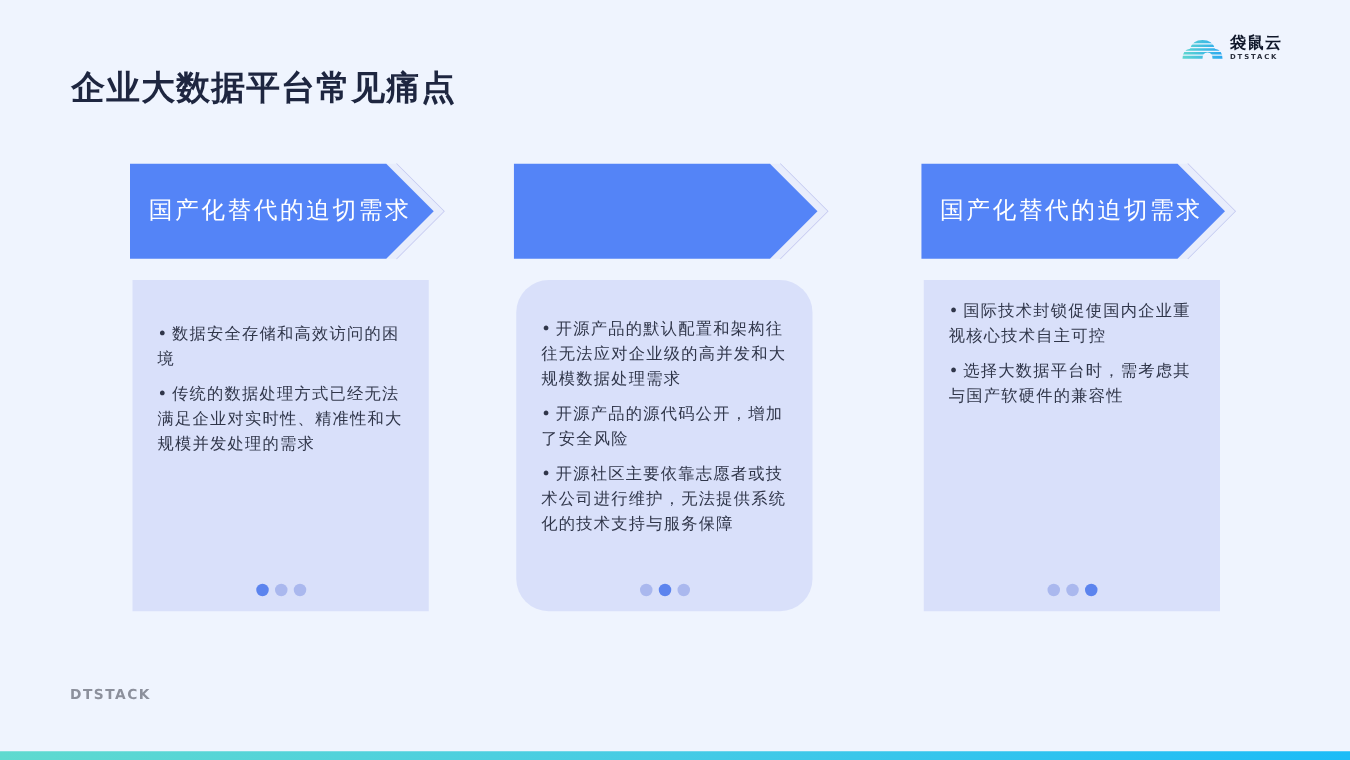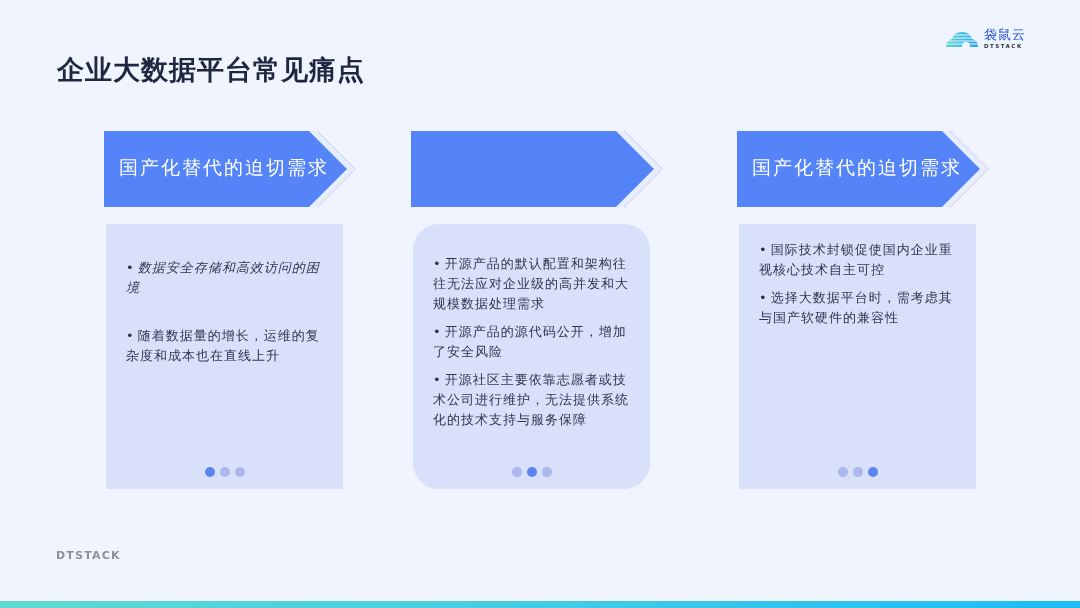"袋鼠云" .brand-cn { color: #1d4ed8 -> #0f172a; font-weight: normal -> bold }
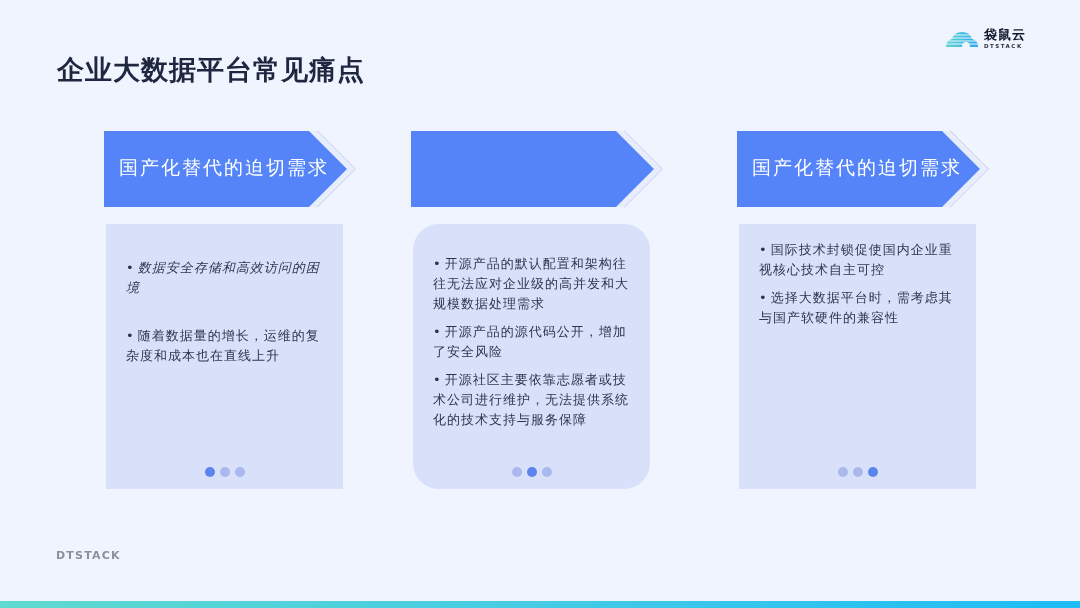"• 数据安全存储和高效访问的困境" li { font-style: italic -> none; margin-bottom: 28px -> 8px }
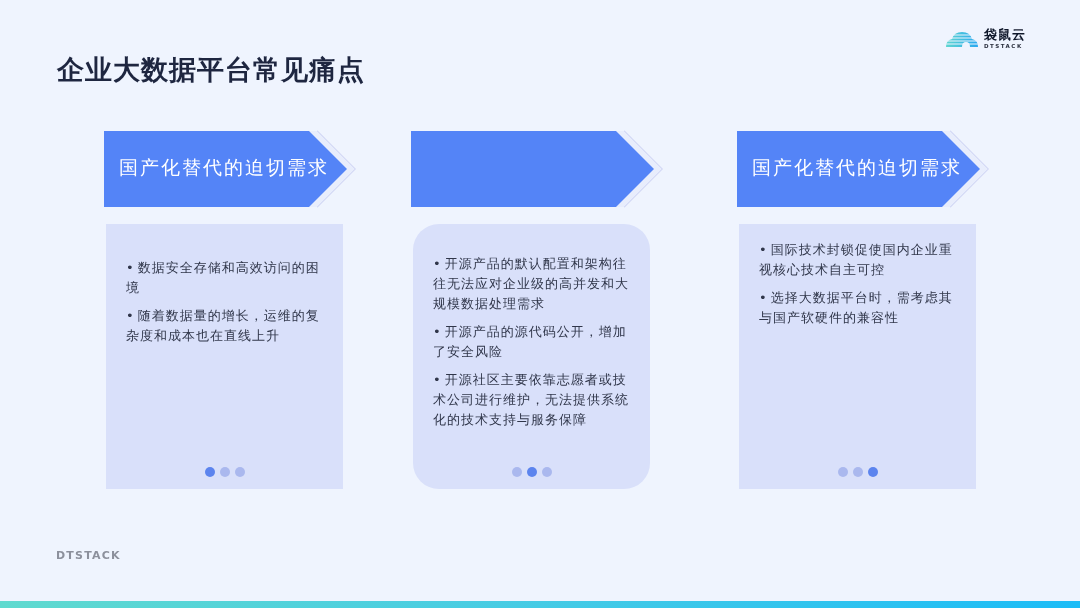"• 传统的数据处理方式已经无法满足企业对实时性、精准性和大规模并发处理的需求" li { html: none -> <li><span>•</span><span>传统的数据处理方式已经无法满足企业对实时性、精准性和大规模并发处理的需求</span></li> }
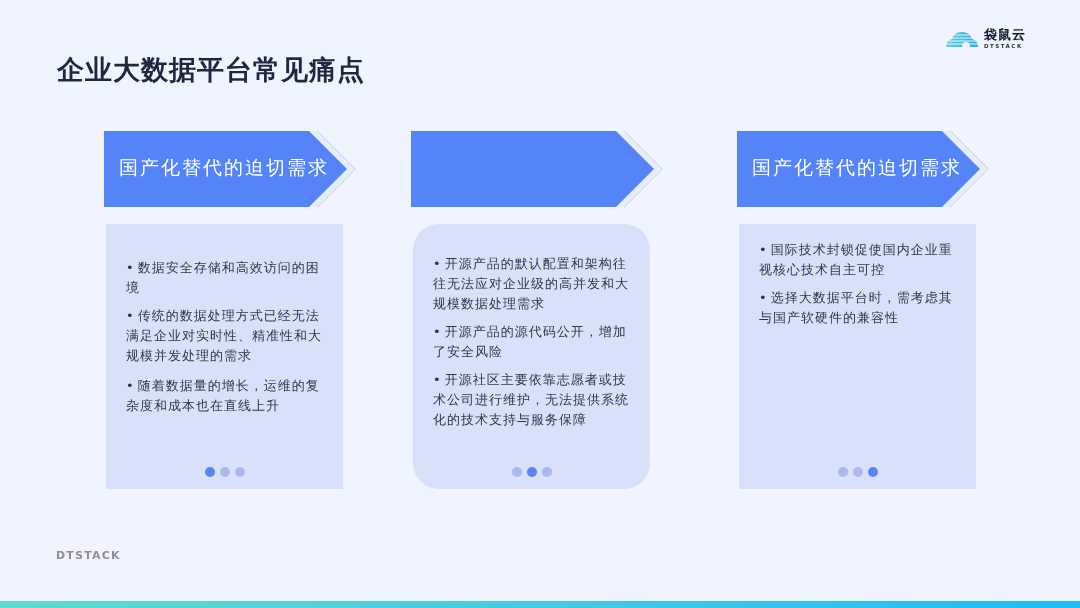"• 随着数据量的增长，运维的复杂度和成本也在直线上升" li { html: <li><span>•</span><span>随着数据量的增长，运维的复杂度和成本也在直线上升</span></li> -> none }
